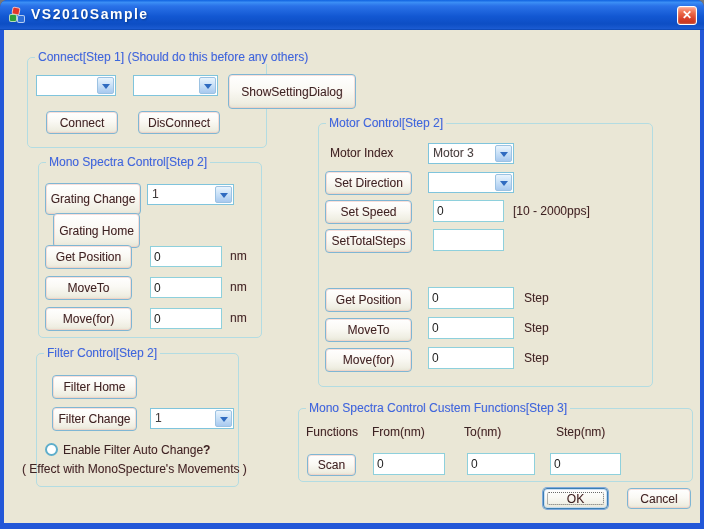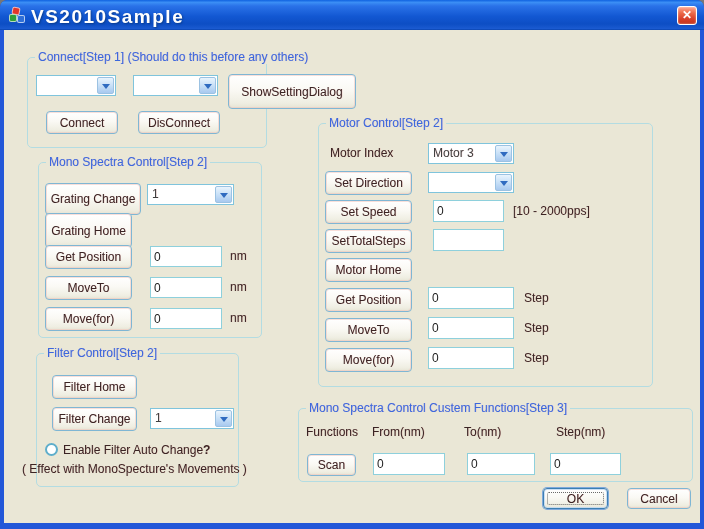"VS2010Sample" .title { font-size: 19px -> 14px }
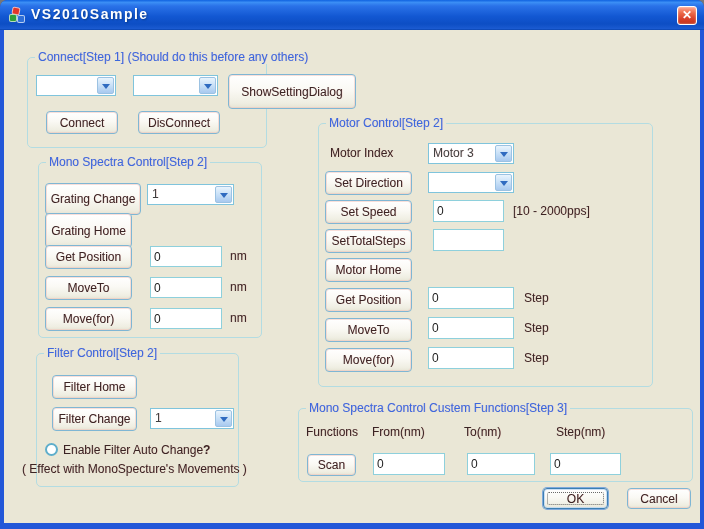"Grating Home" div.btn { left: 41px -> 49px }
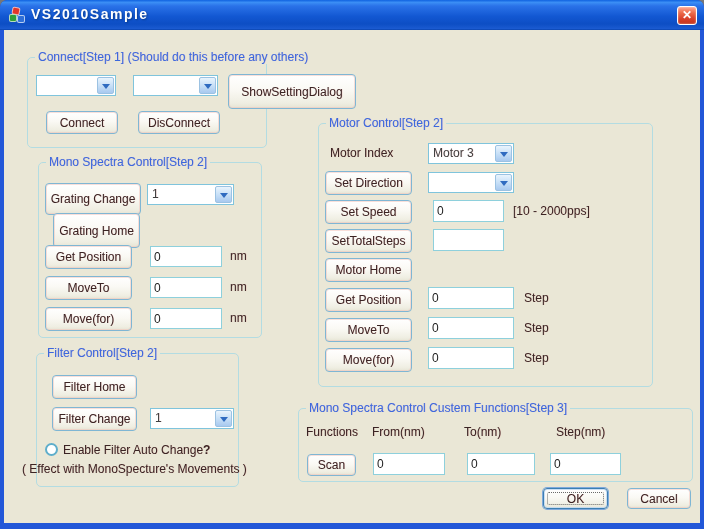"Motor Home" div.btn { html: <div>Motor Home</div> -> none }
